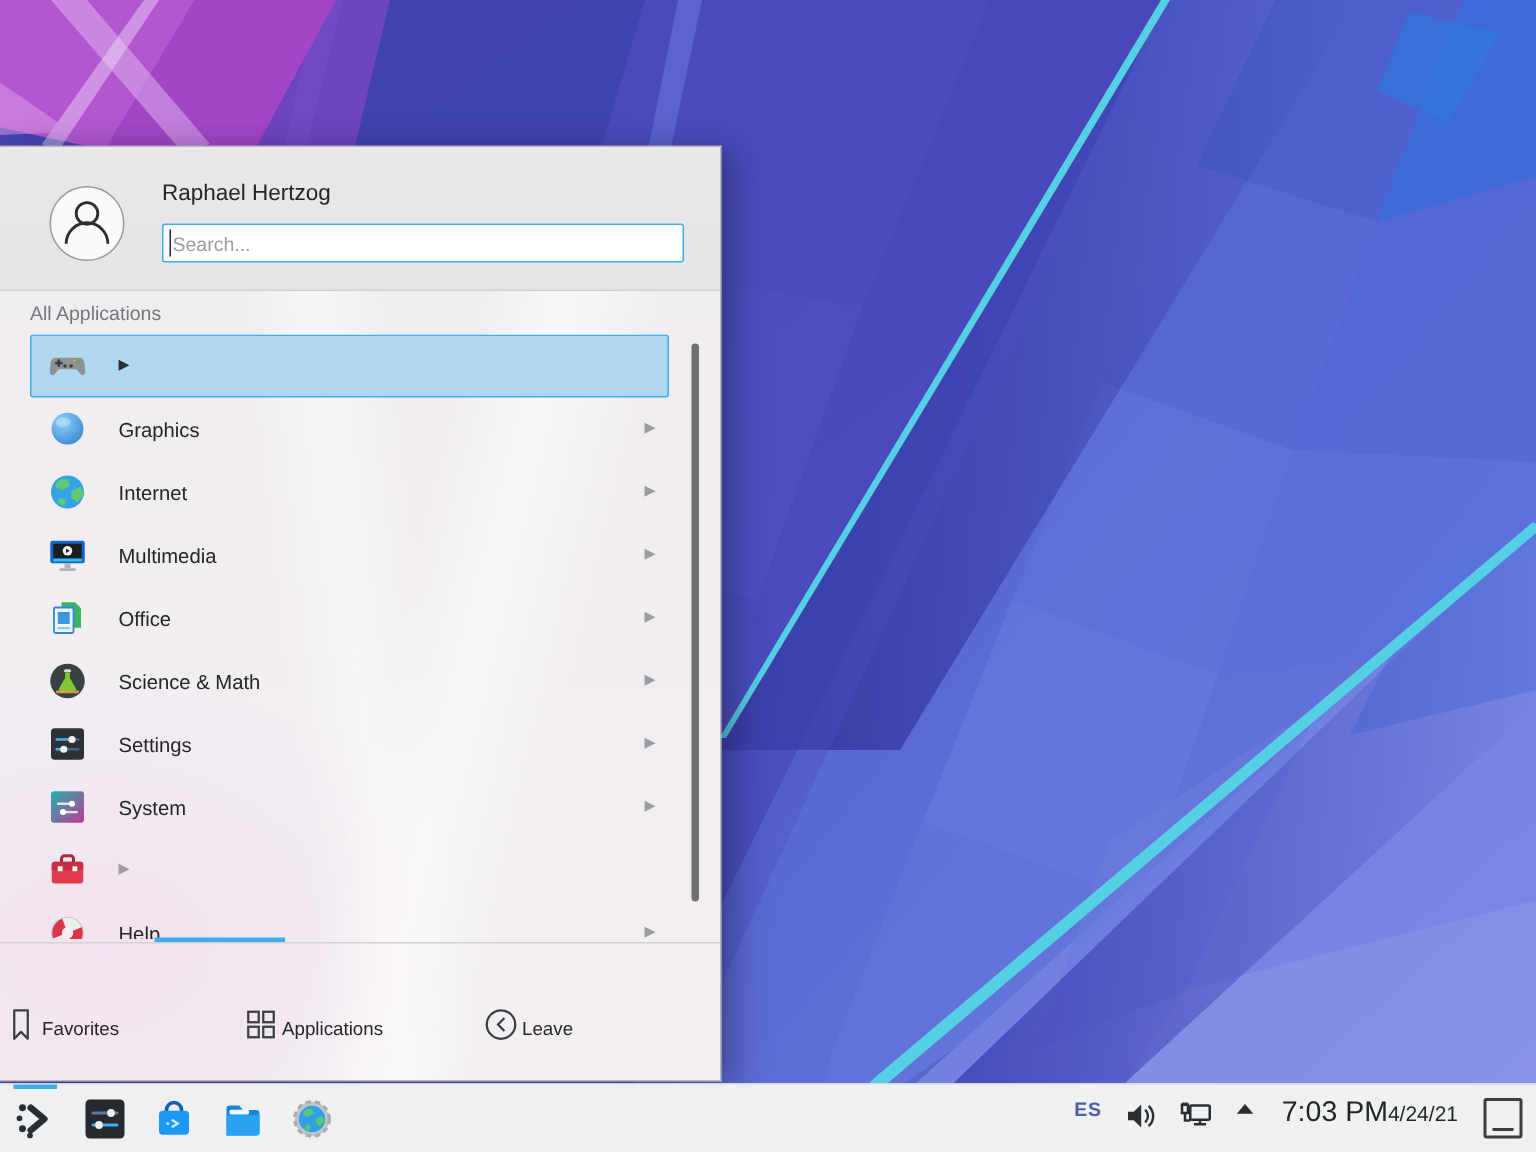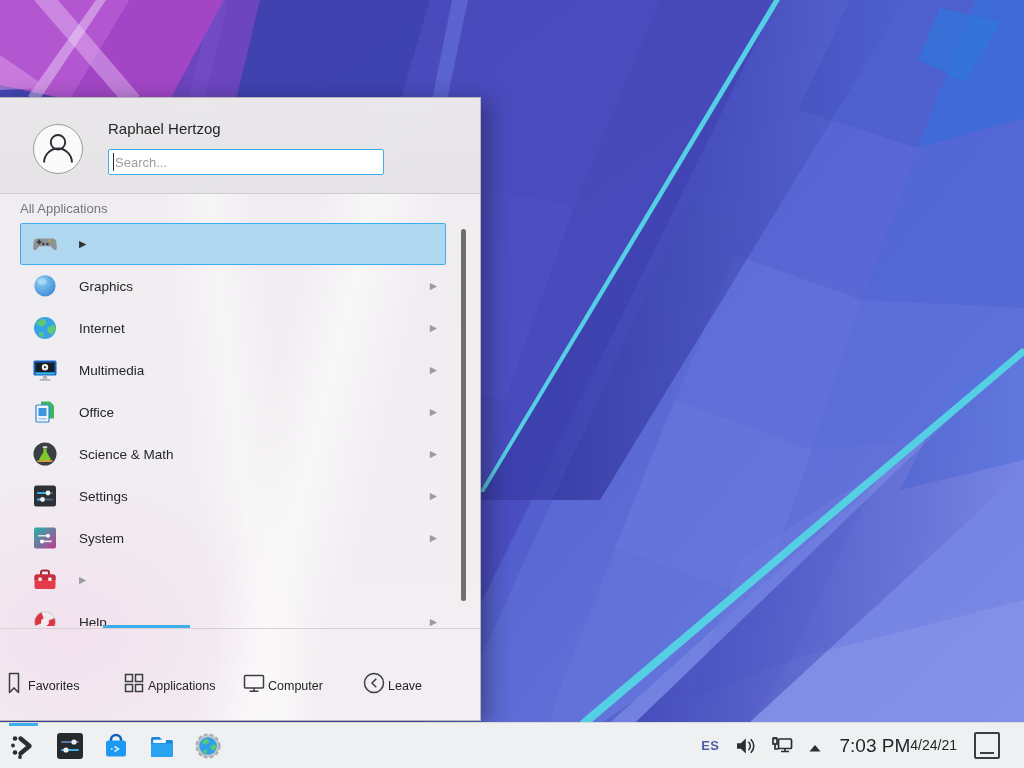"Search..." .search-input { width: 276px -> 348px }
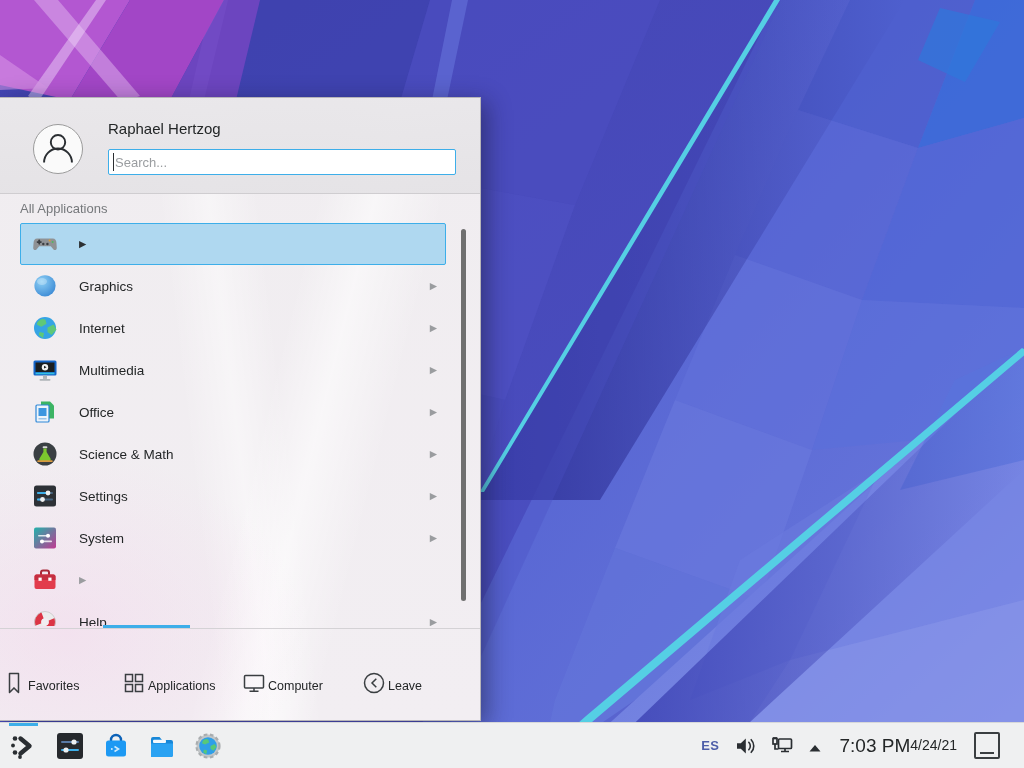"Computer" div.tab { html: <div> <span> <svg> <rect></rect> <path></path> </svg> </span> <span>Computer</span> </div> -> none }
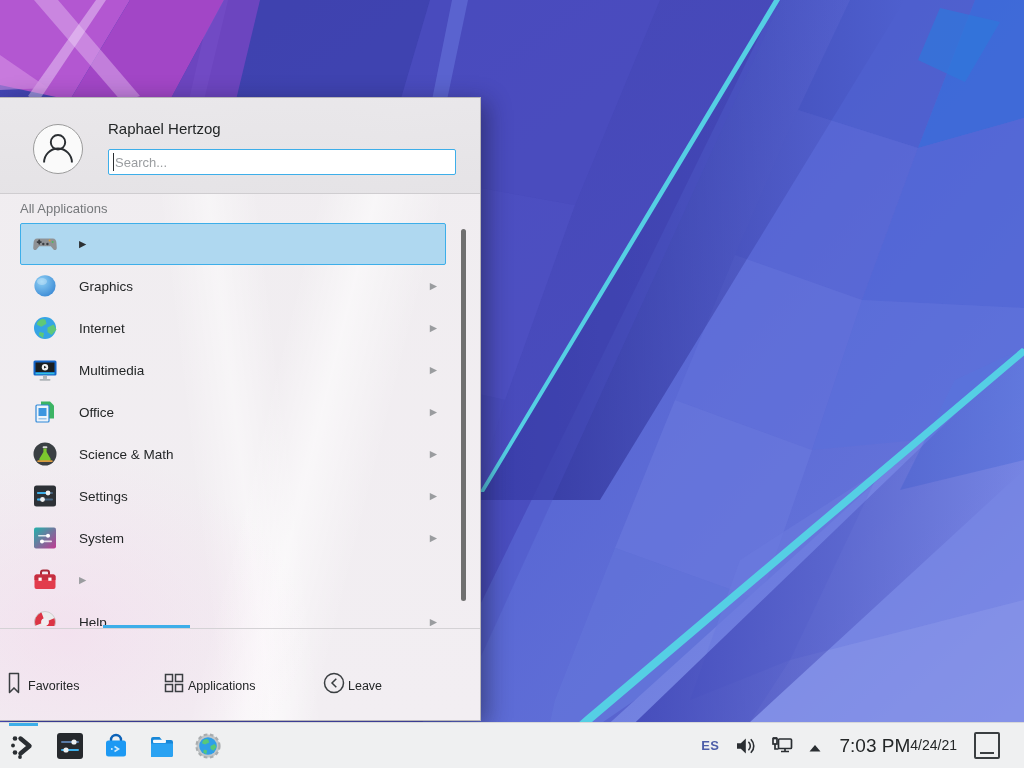"ES" .tray { align-items: center -> flex-start; padding-right: 24px -> 9px }
